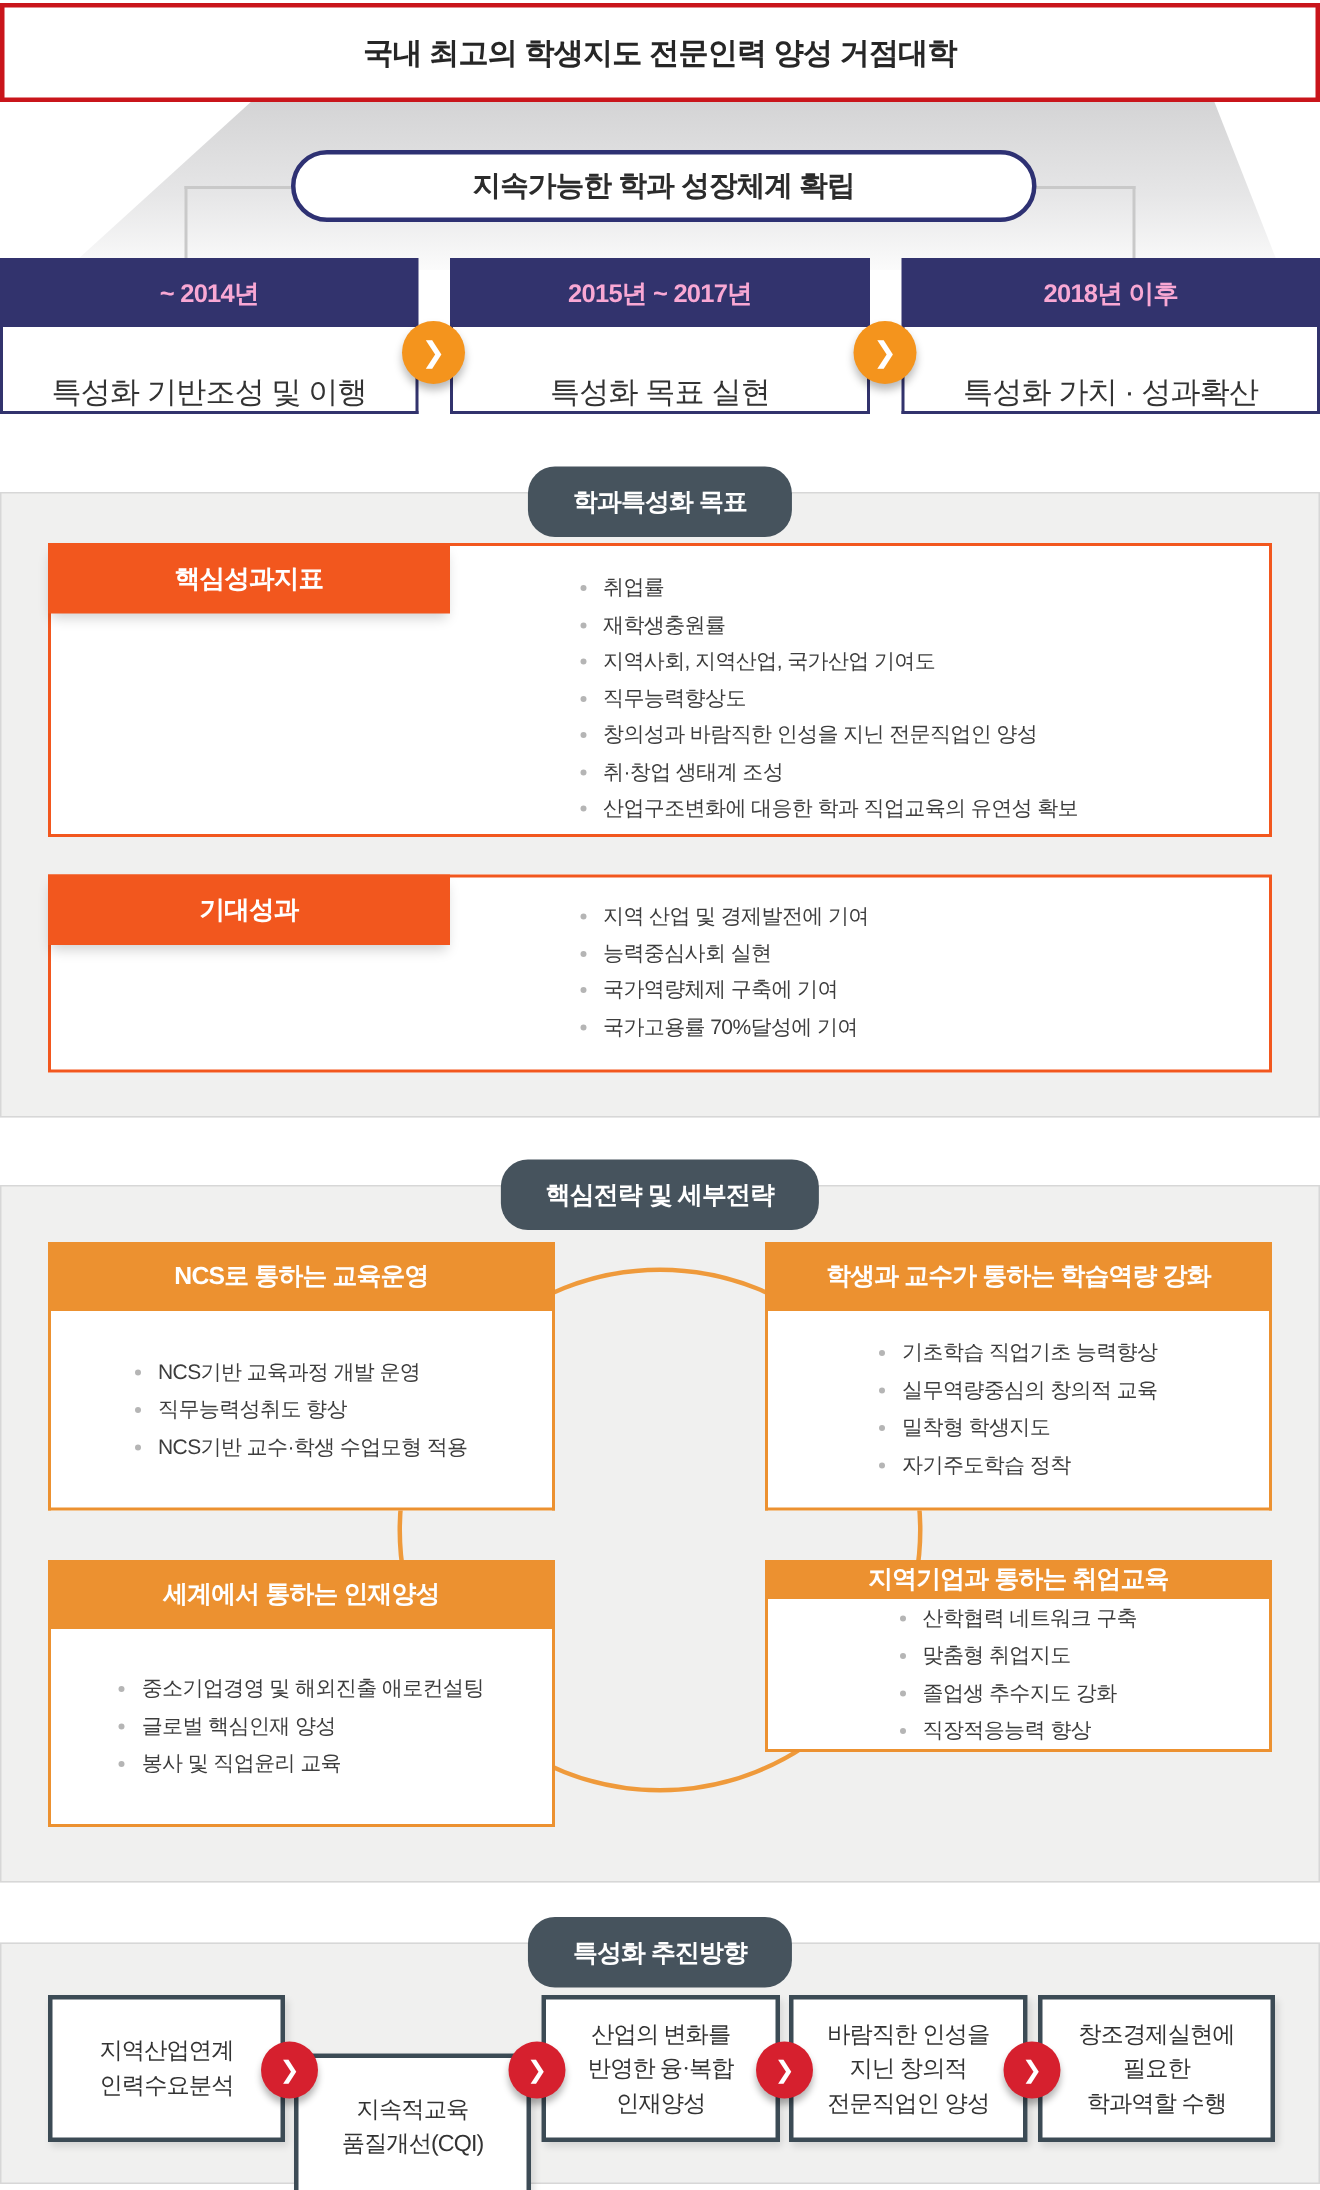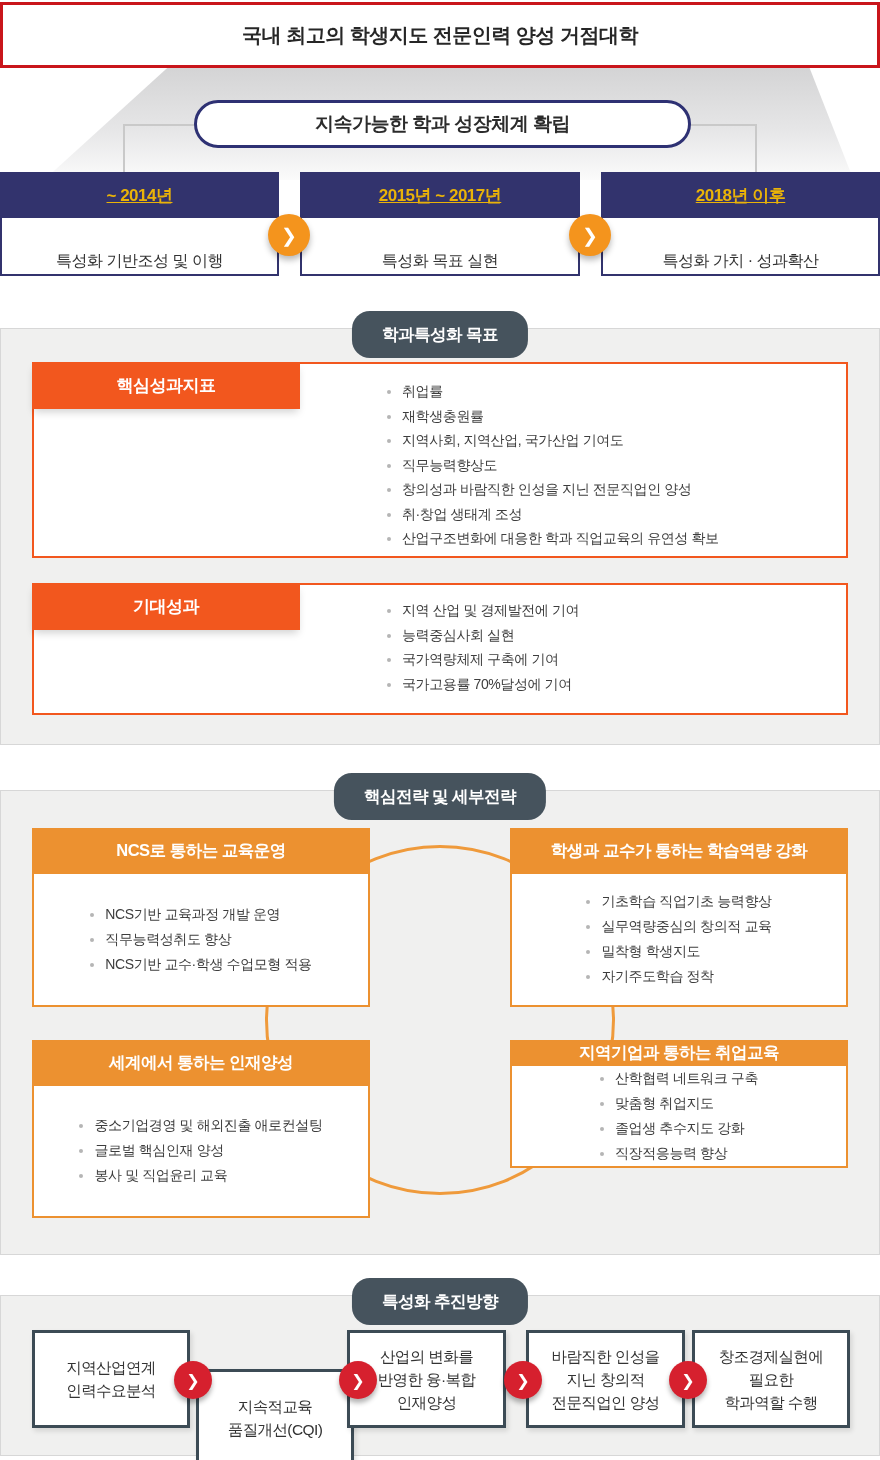"~ 2014년" .phase-head span { color: #eab308 -> #f9a8d4; text-decoration: underline -> none }
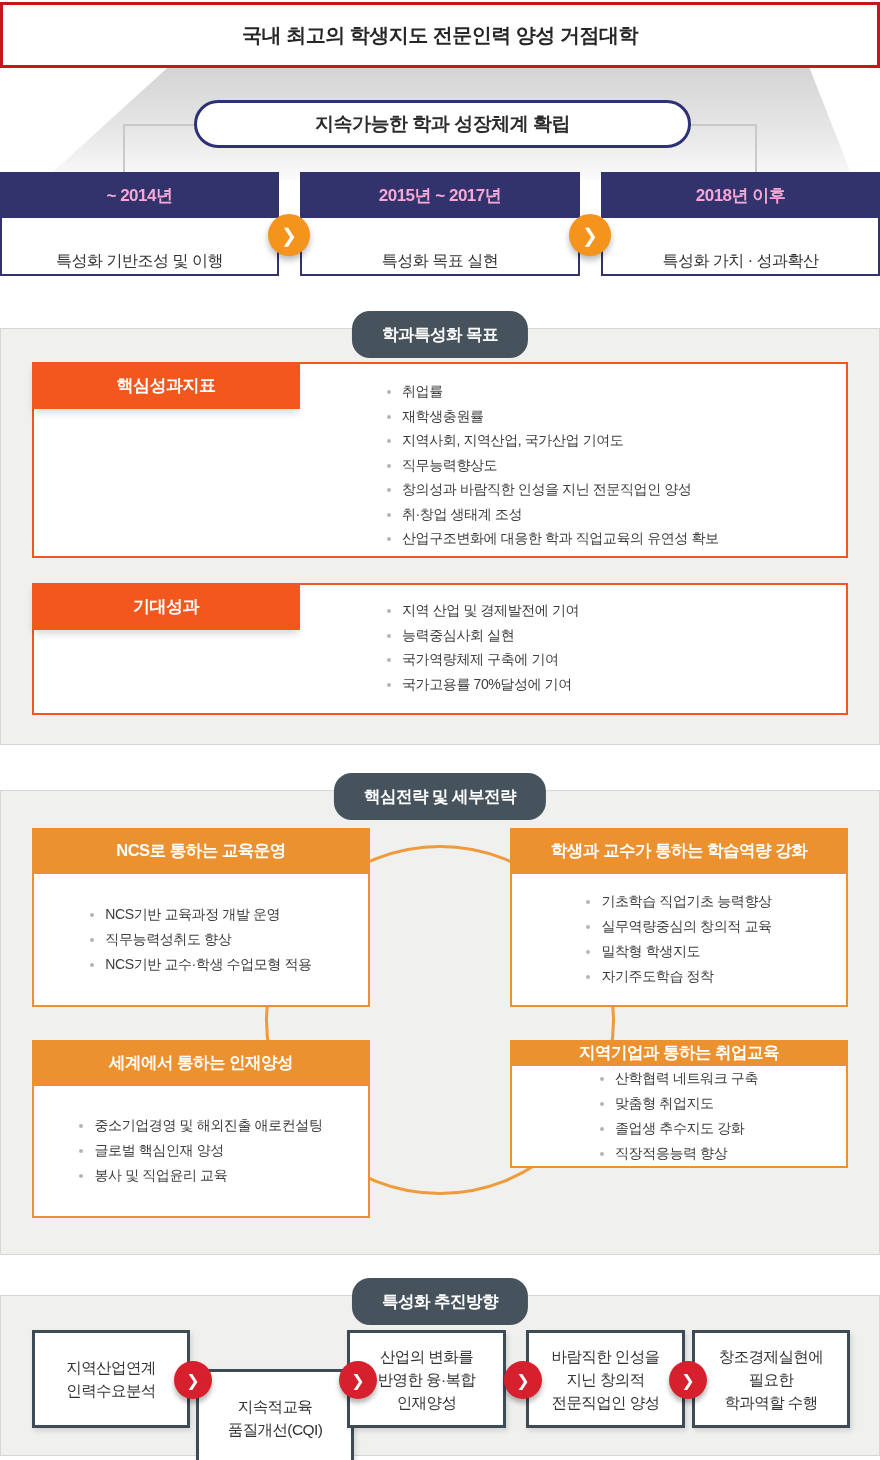"특성화 기반조성 및 이행" .phase-body span { font-size: 16px -> 20px }
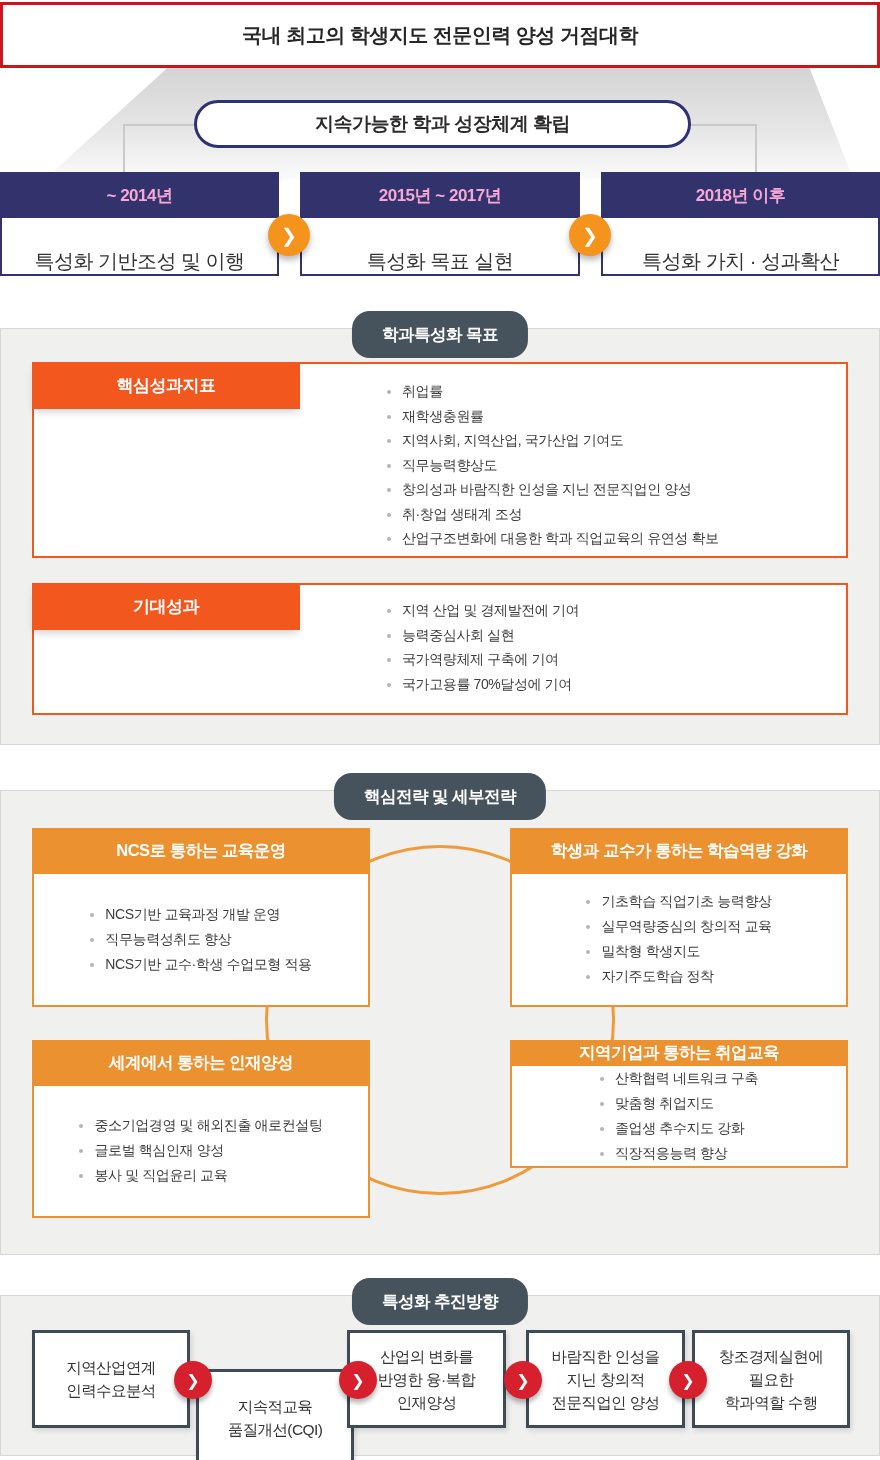"산업의 변화를" div.dir-box { font-family: none -> Liberation Serif, serif; left: 347px -> 361px }
